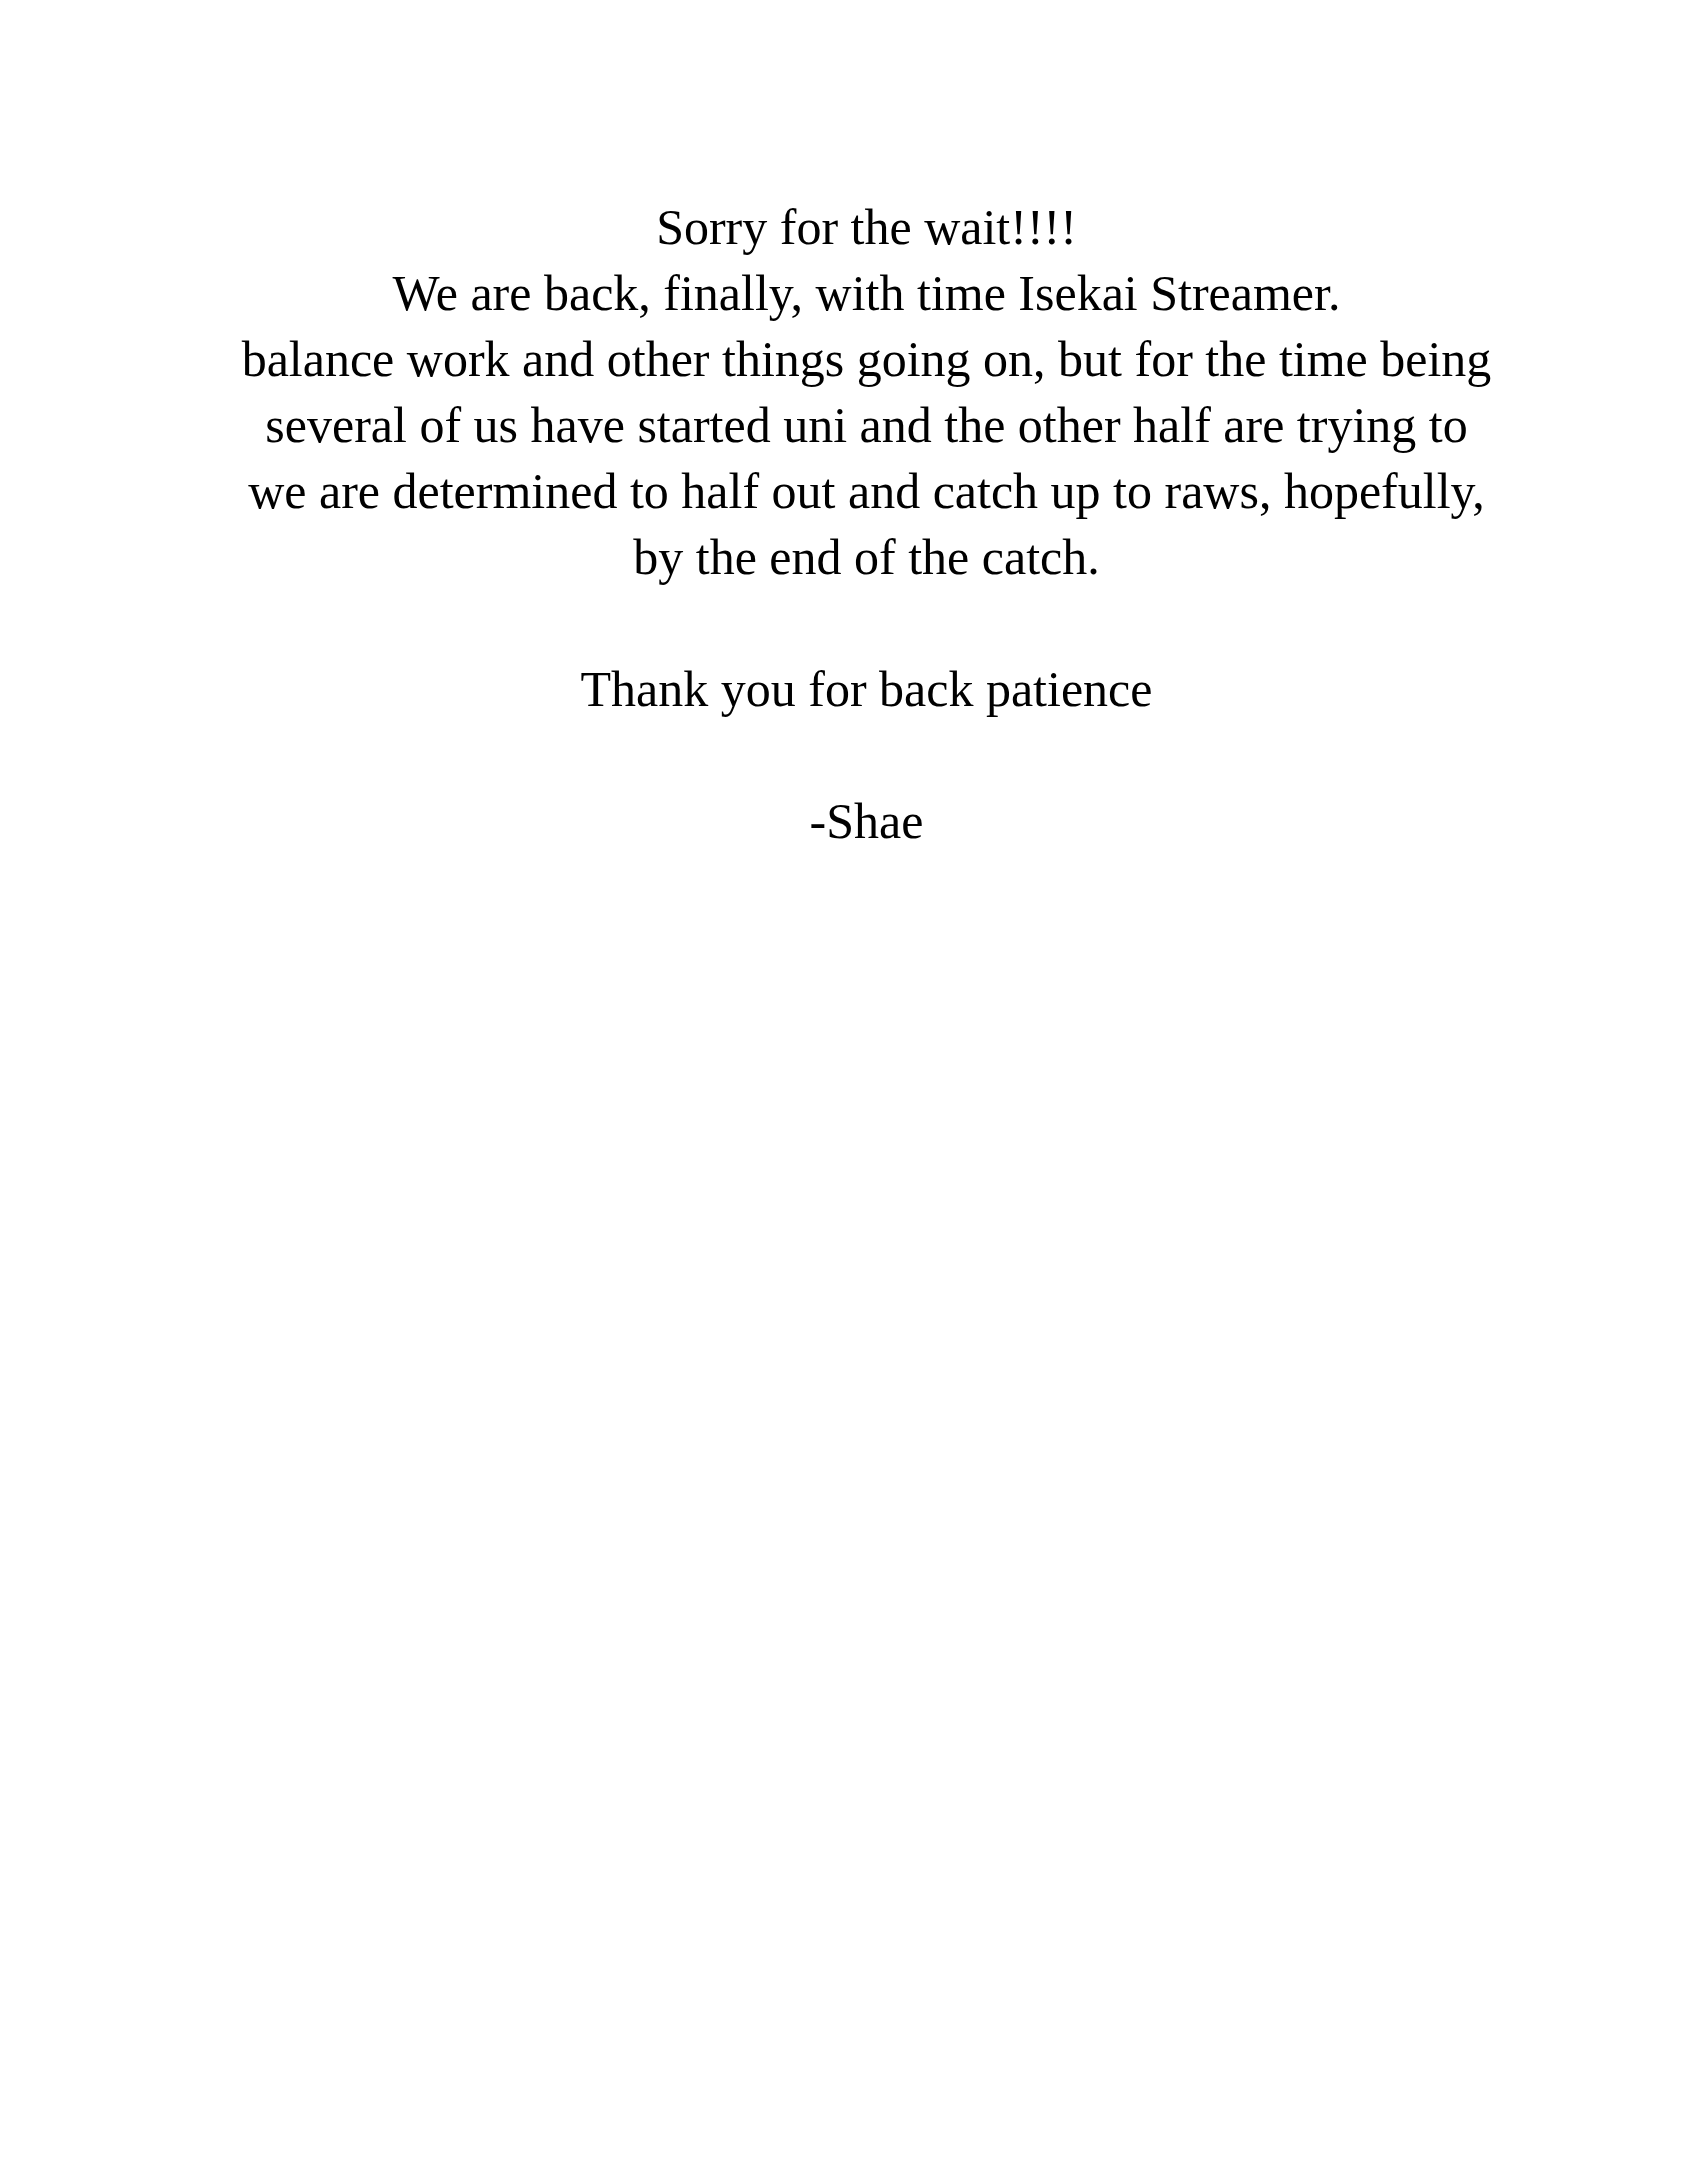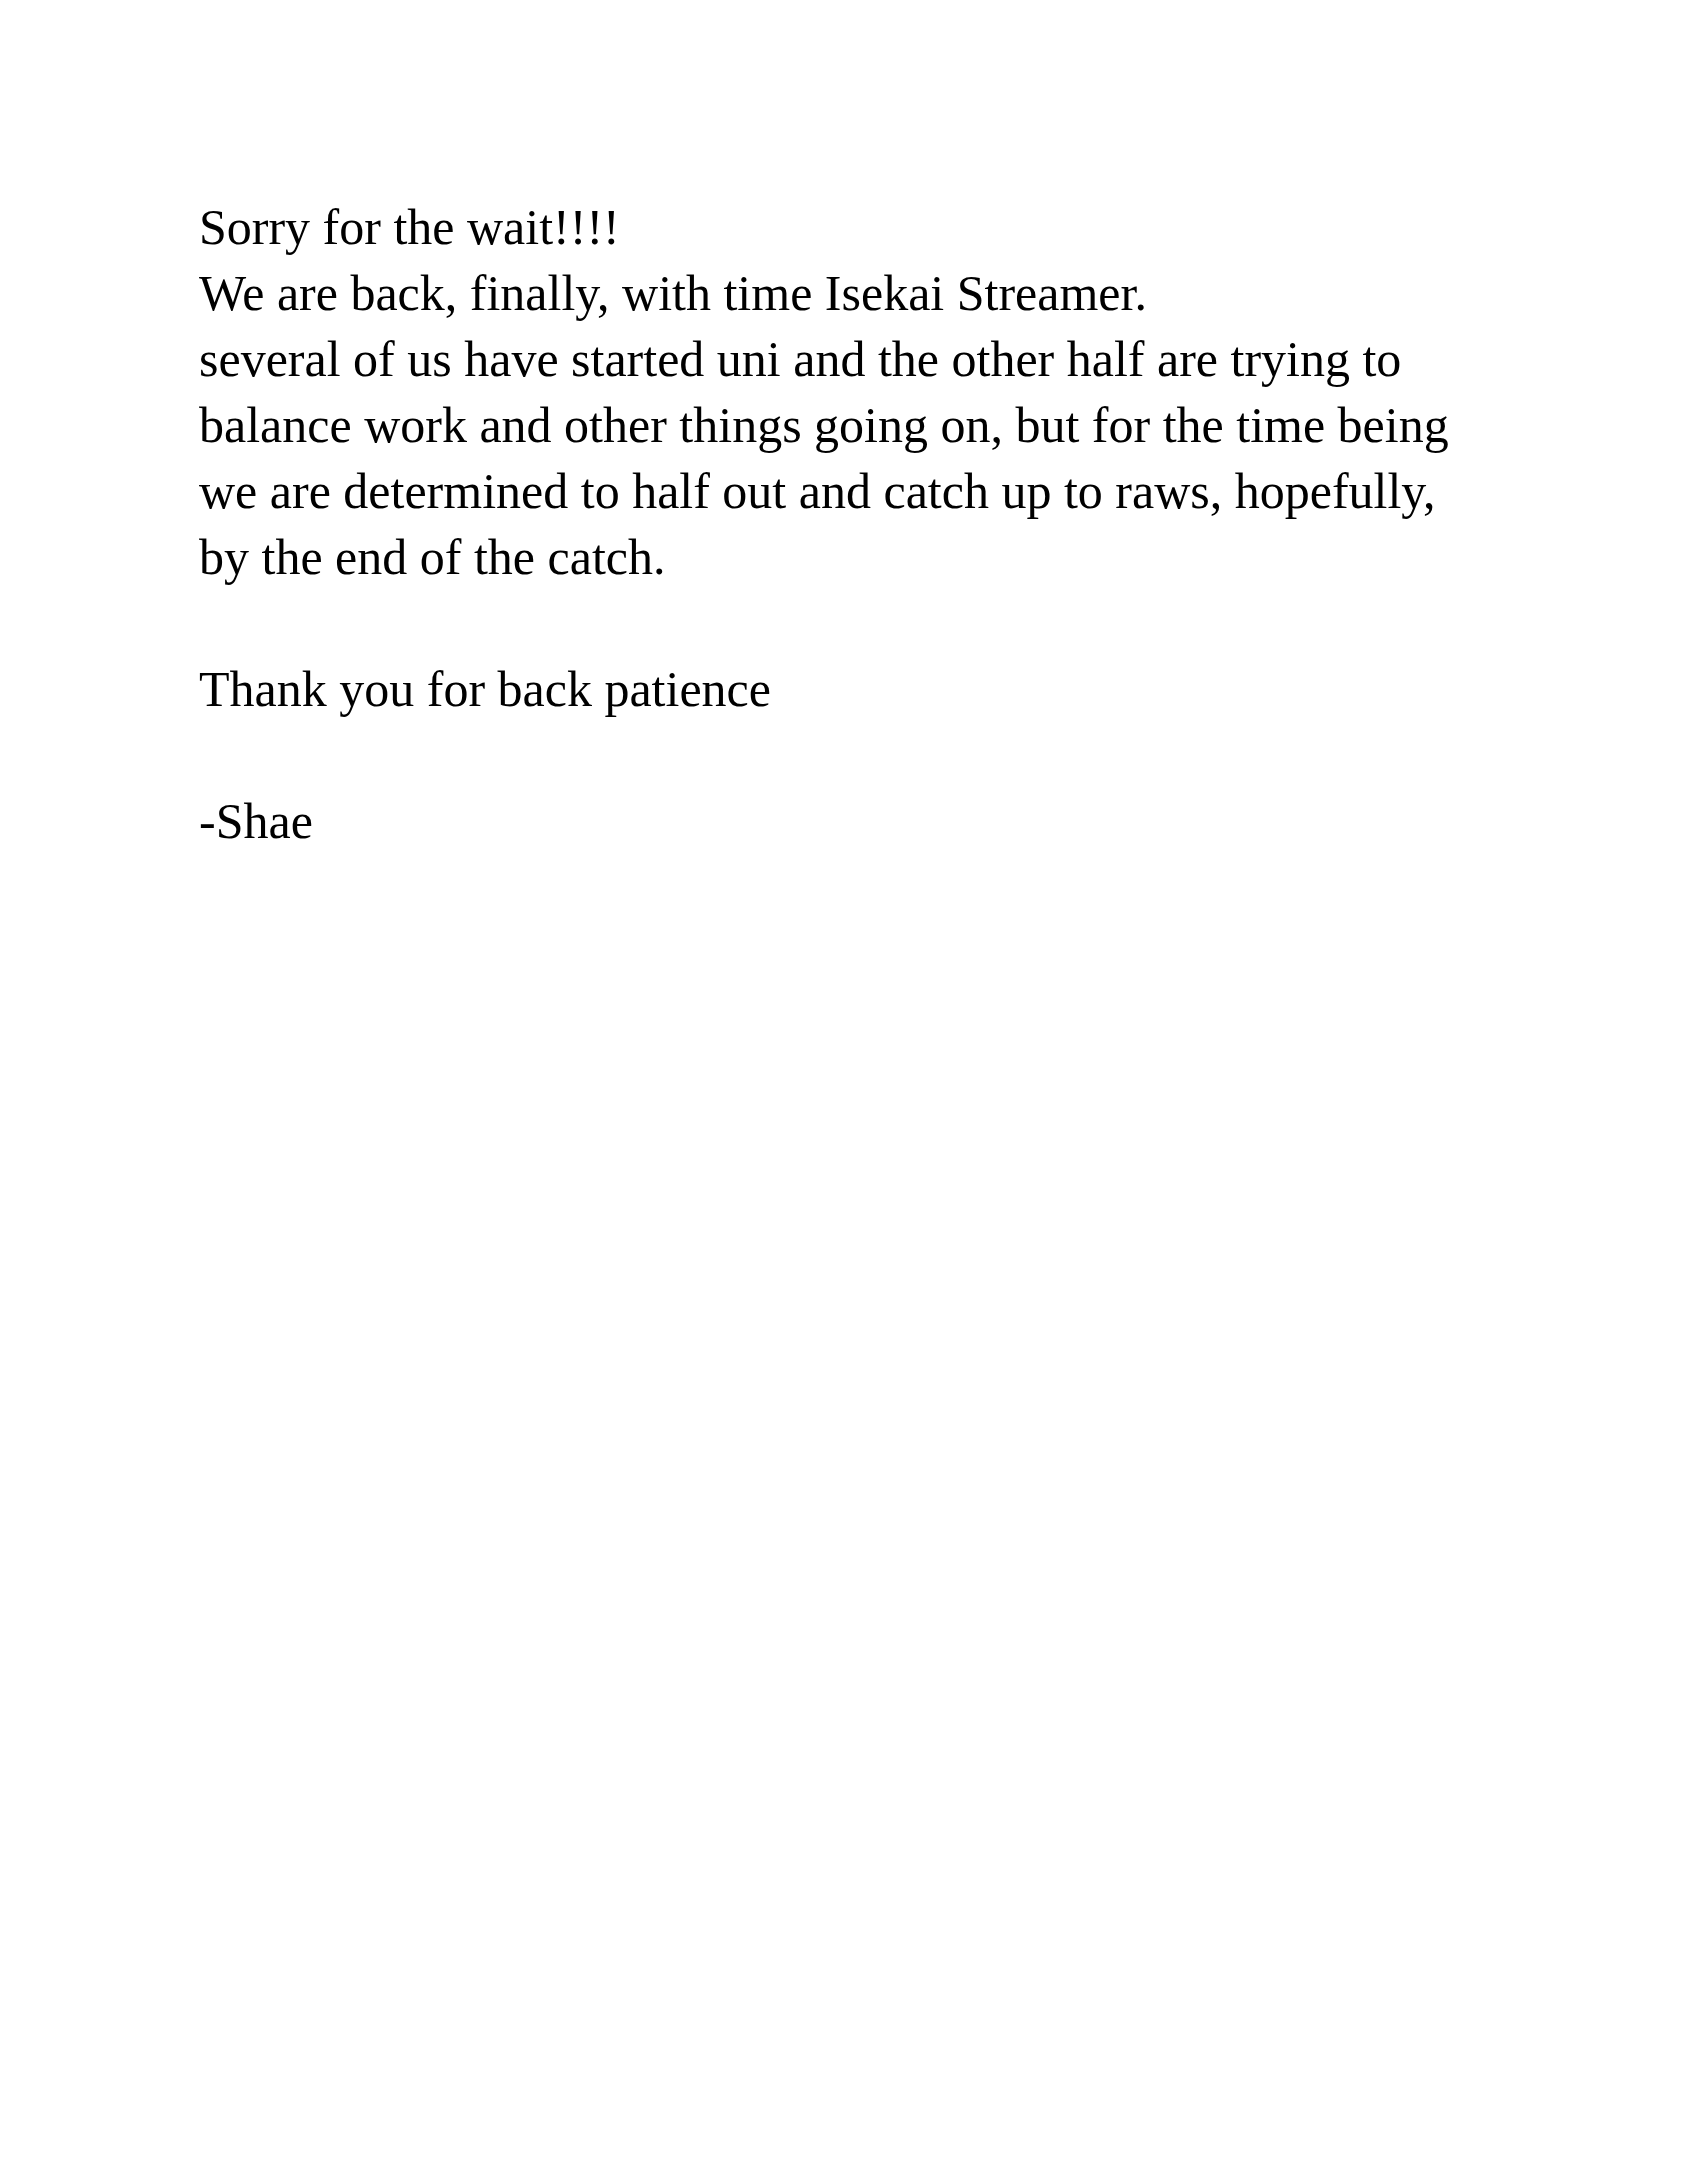"Sorry for the wait!!!!" .page { text-align: none -> center }
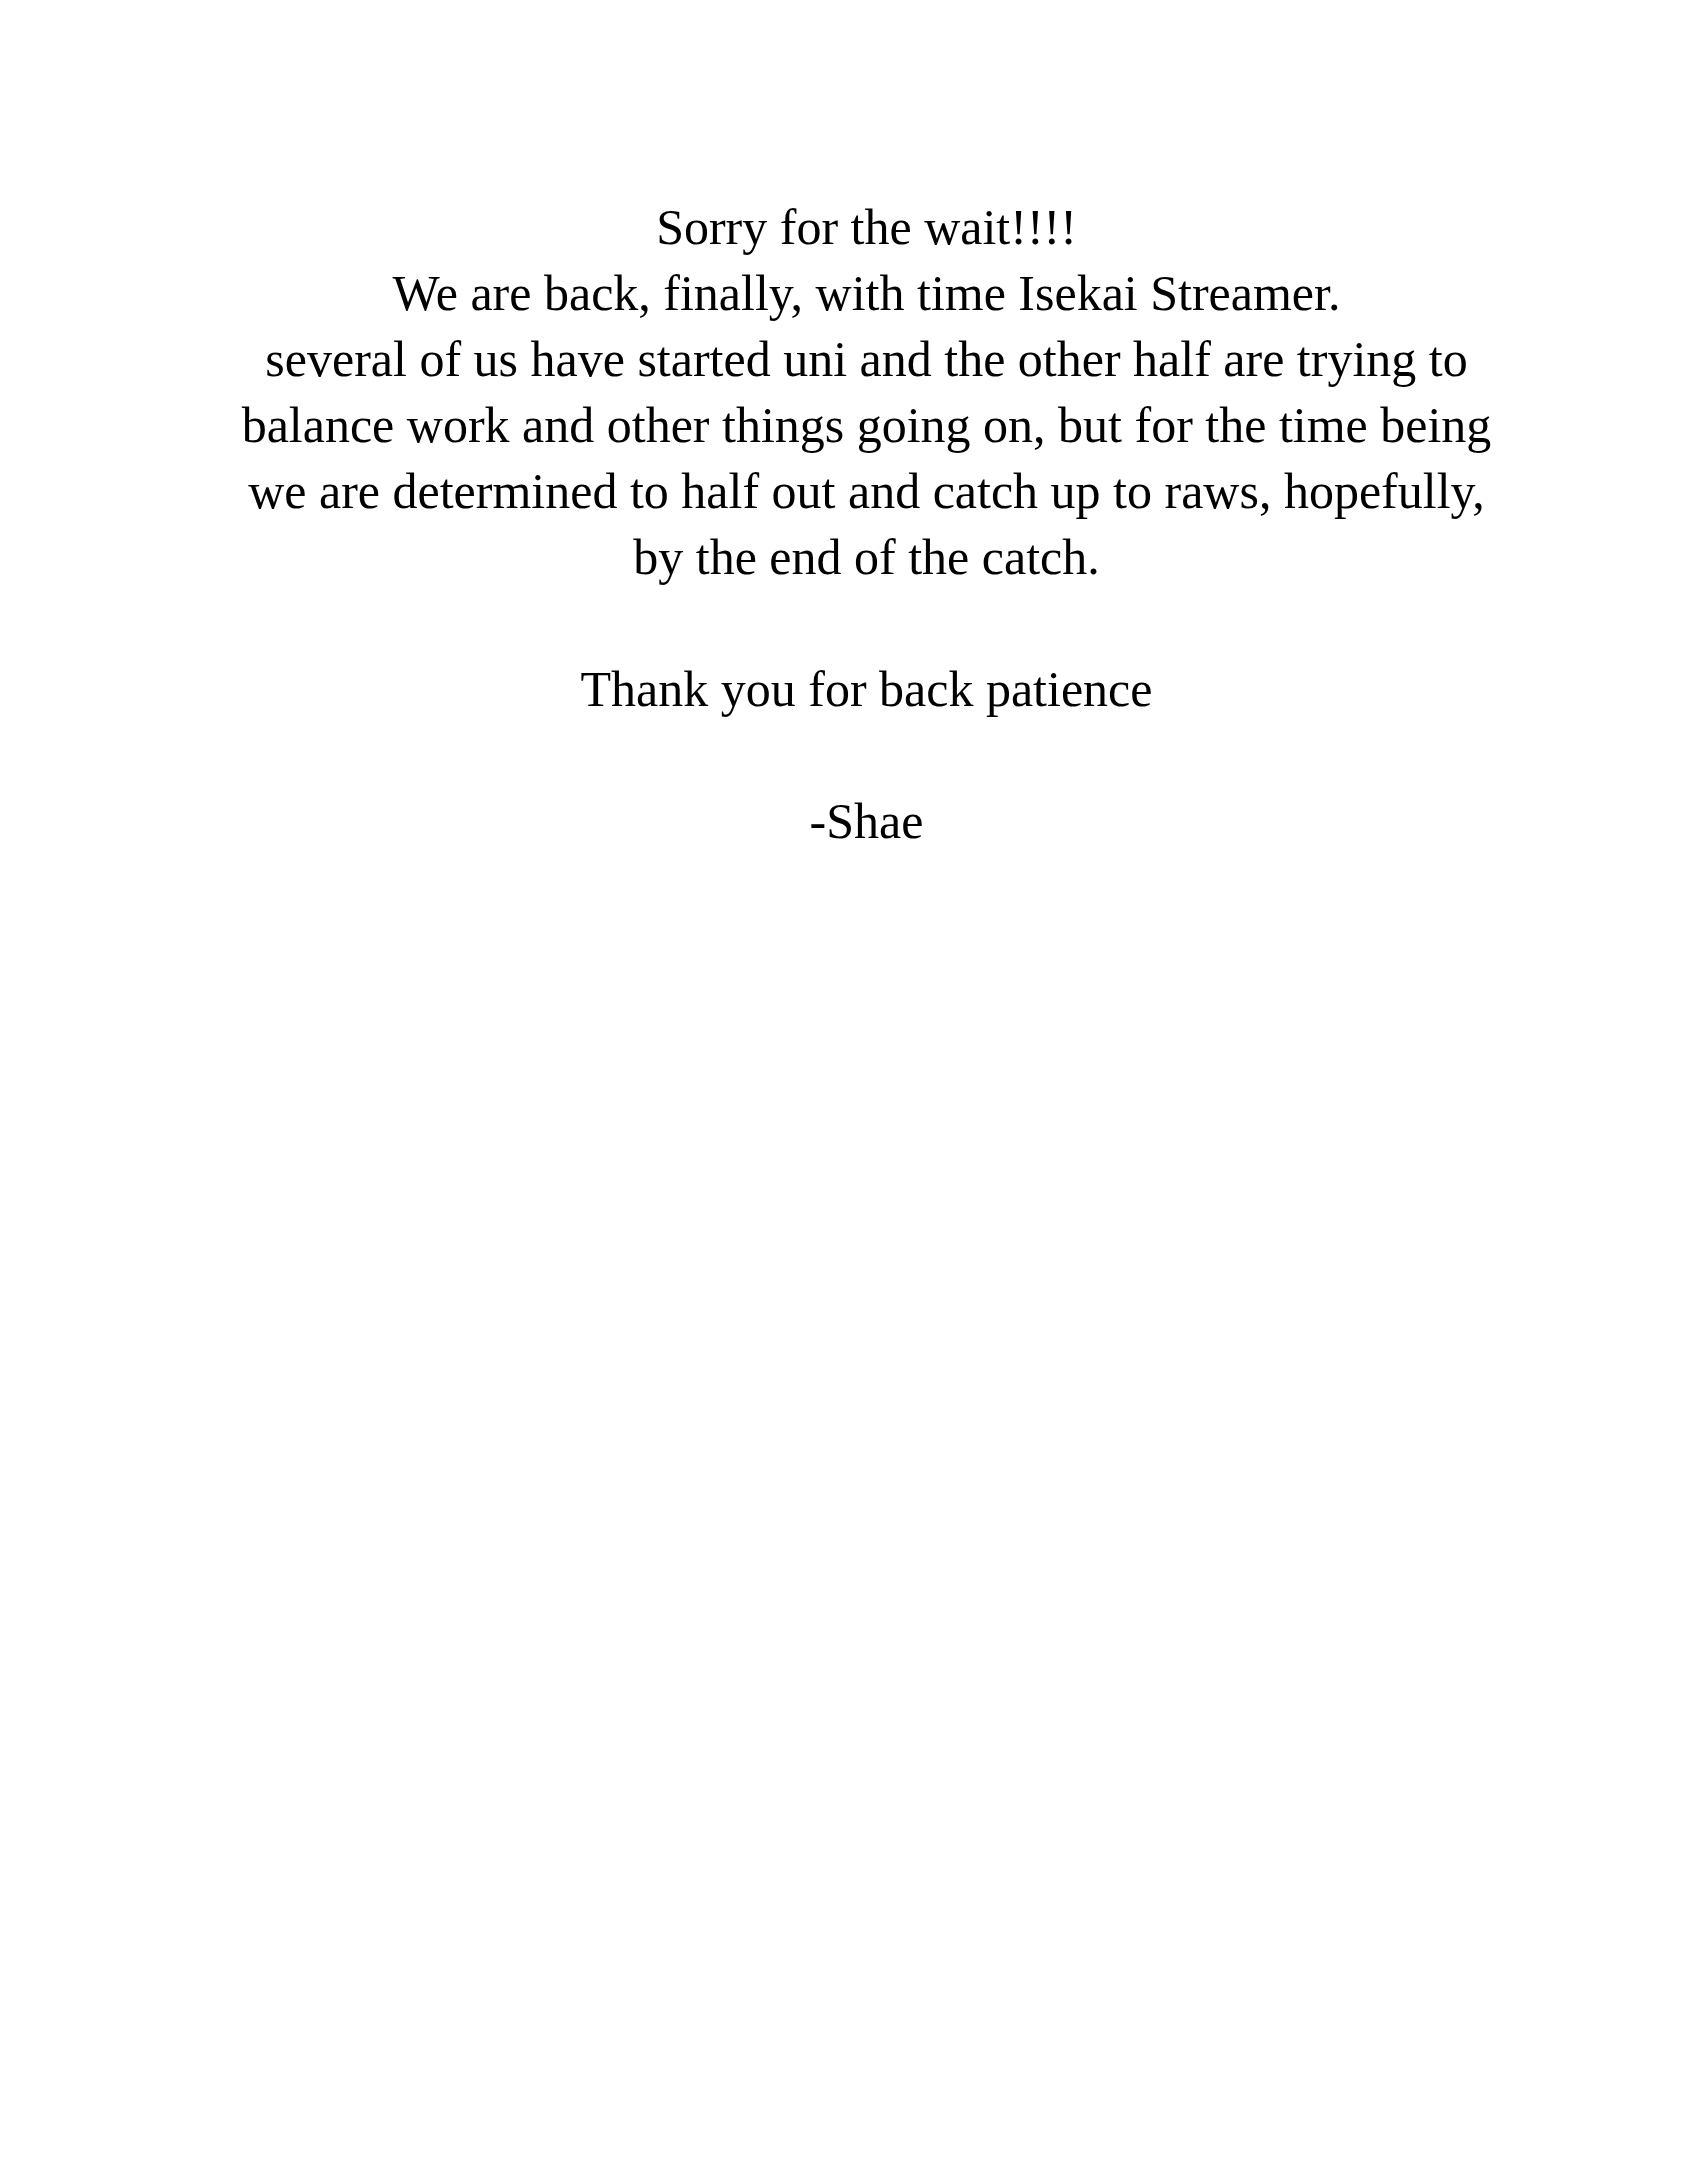"several of us have started" div.line { order: before "balance work and other things" -> after "balance work and other things" }
